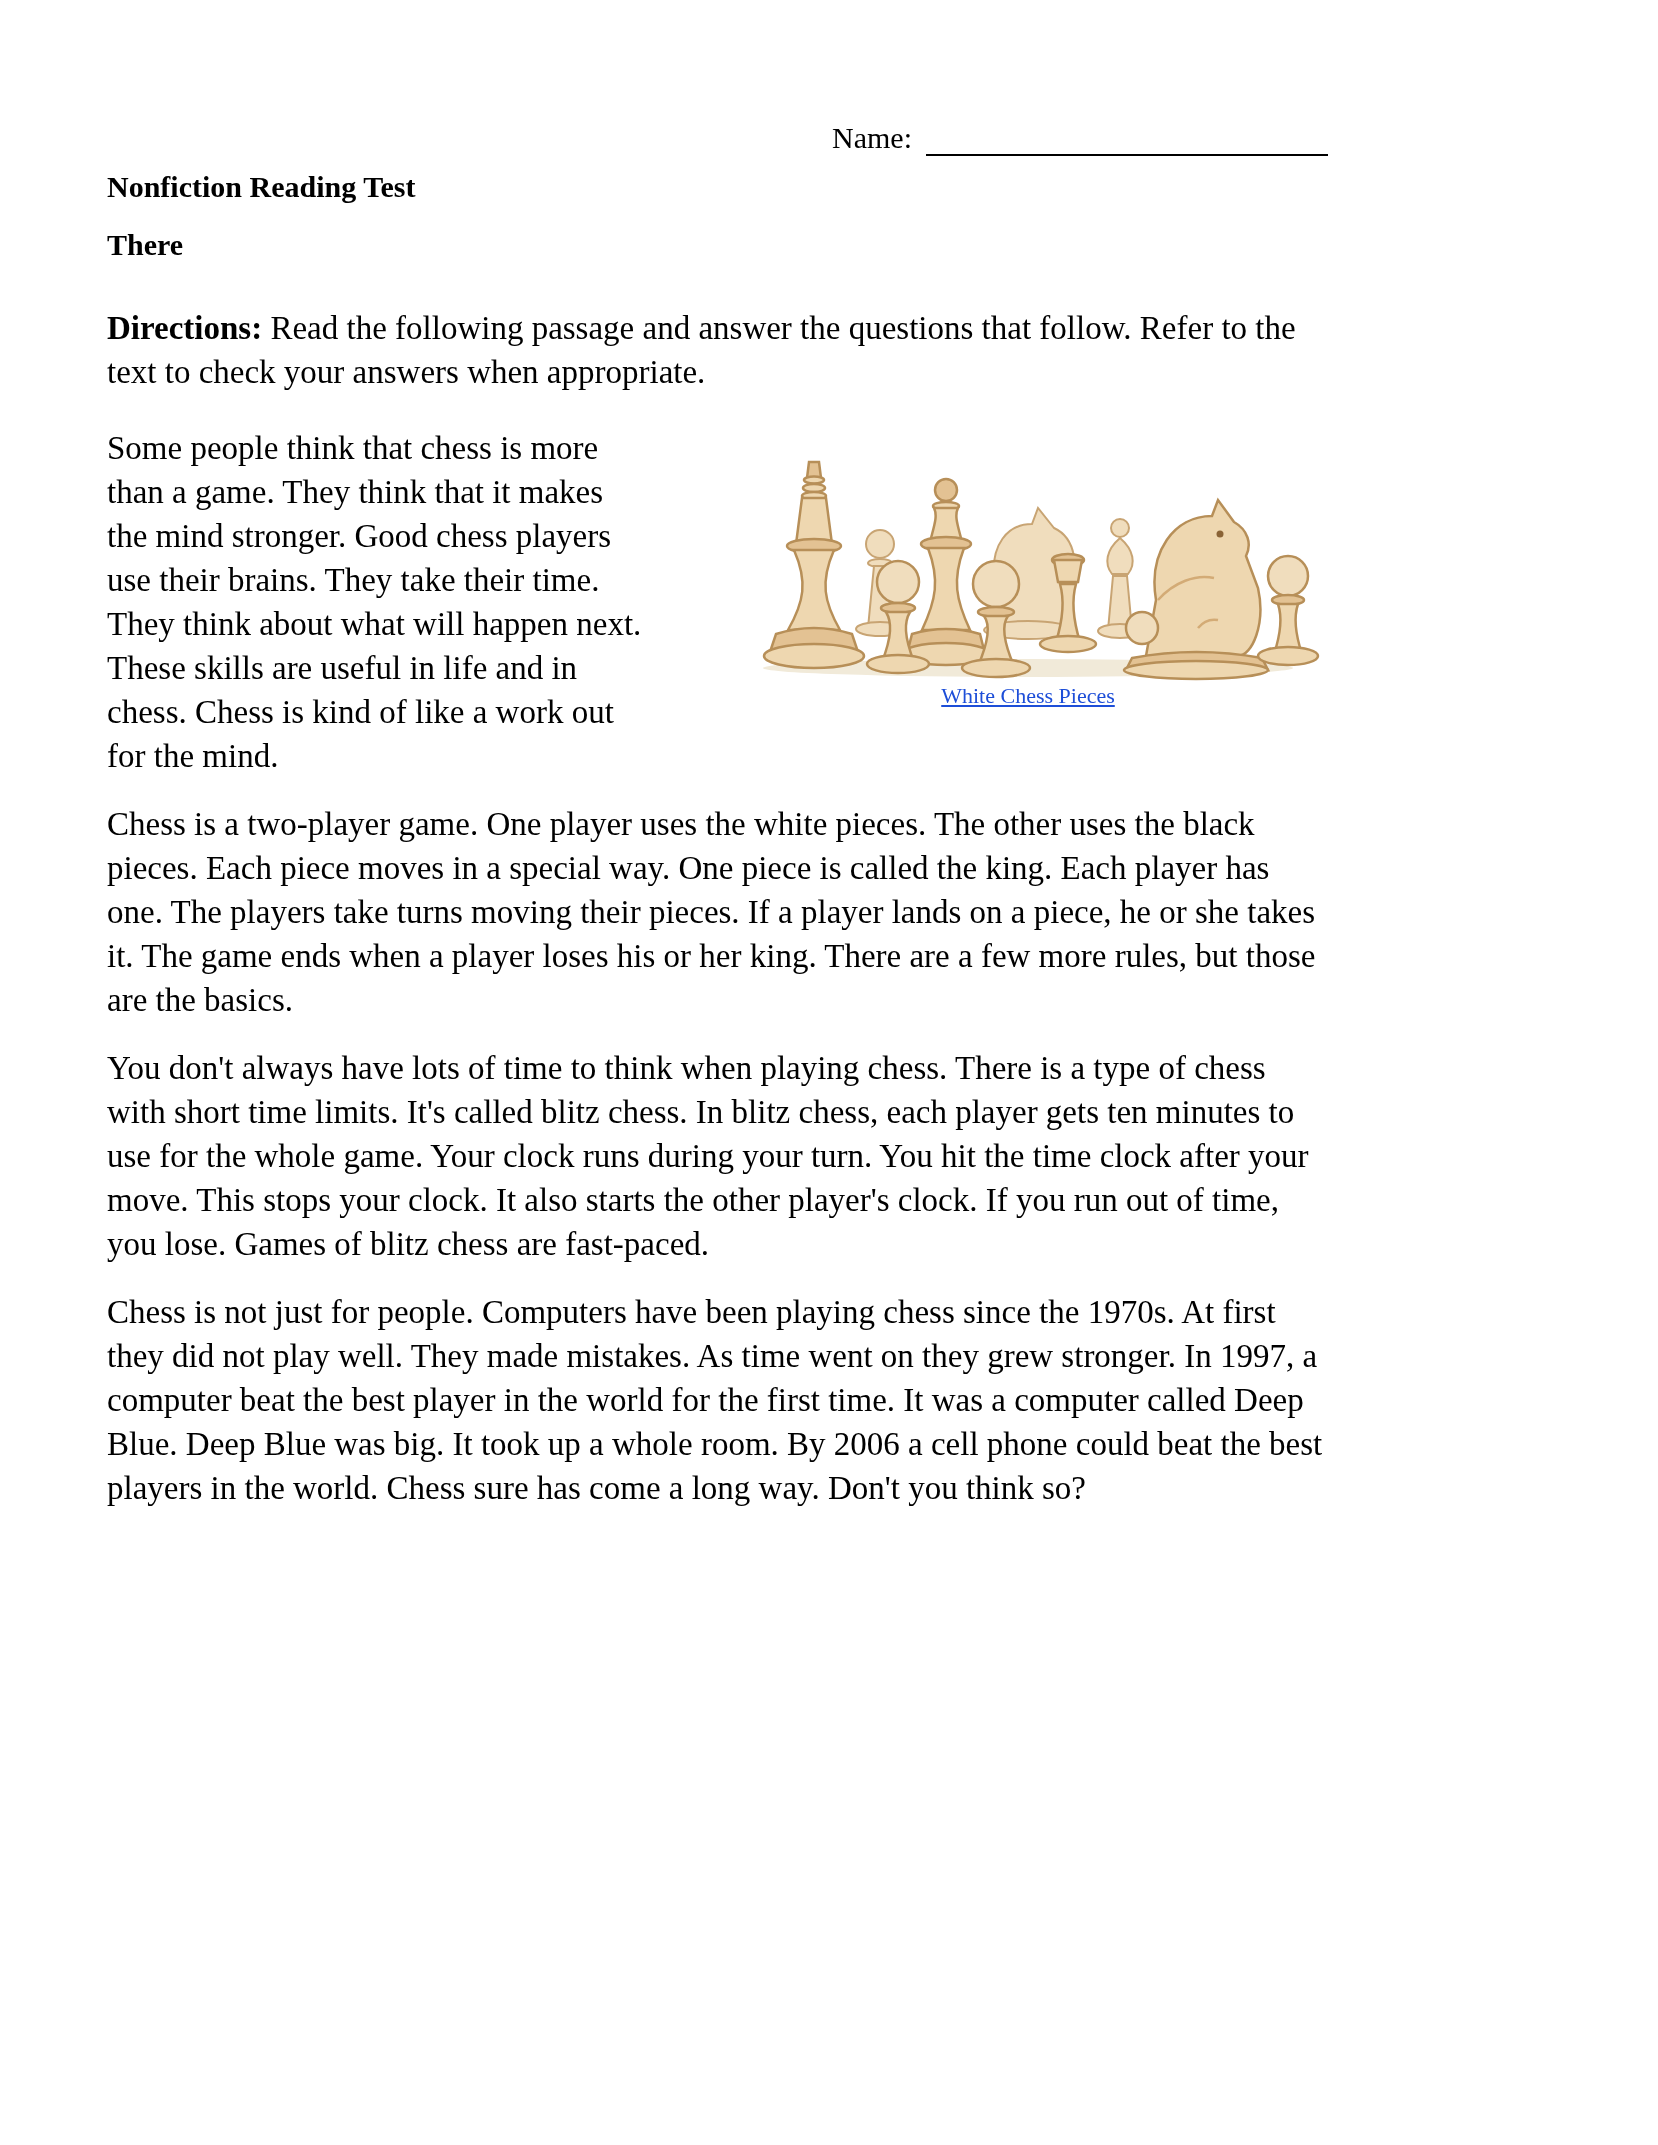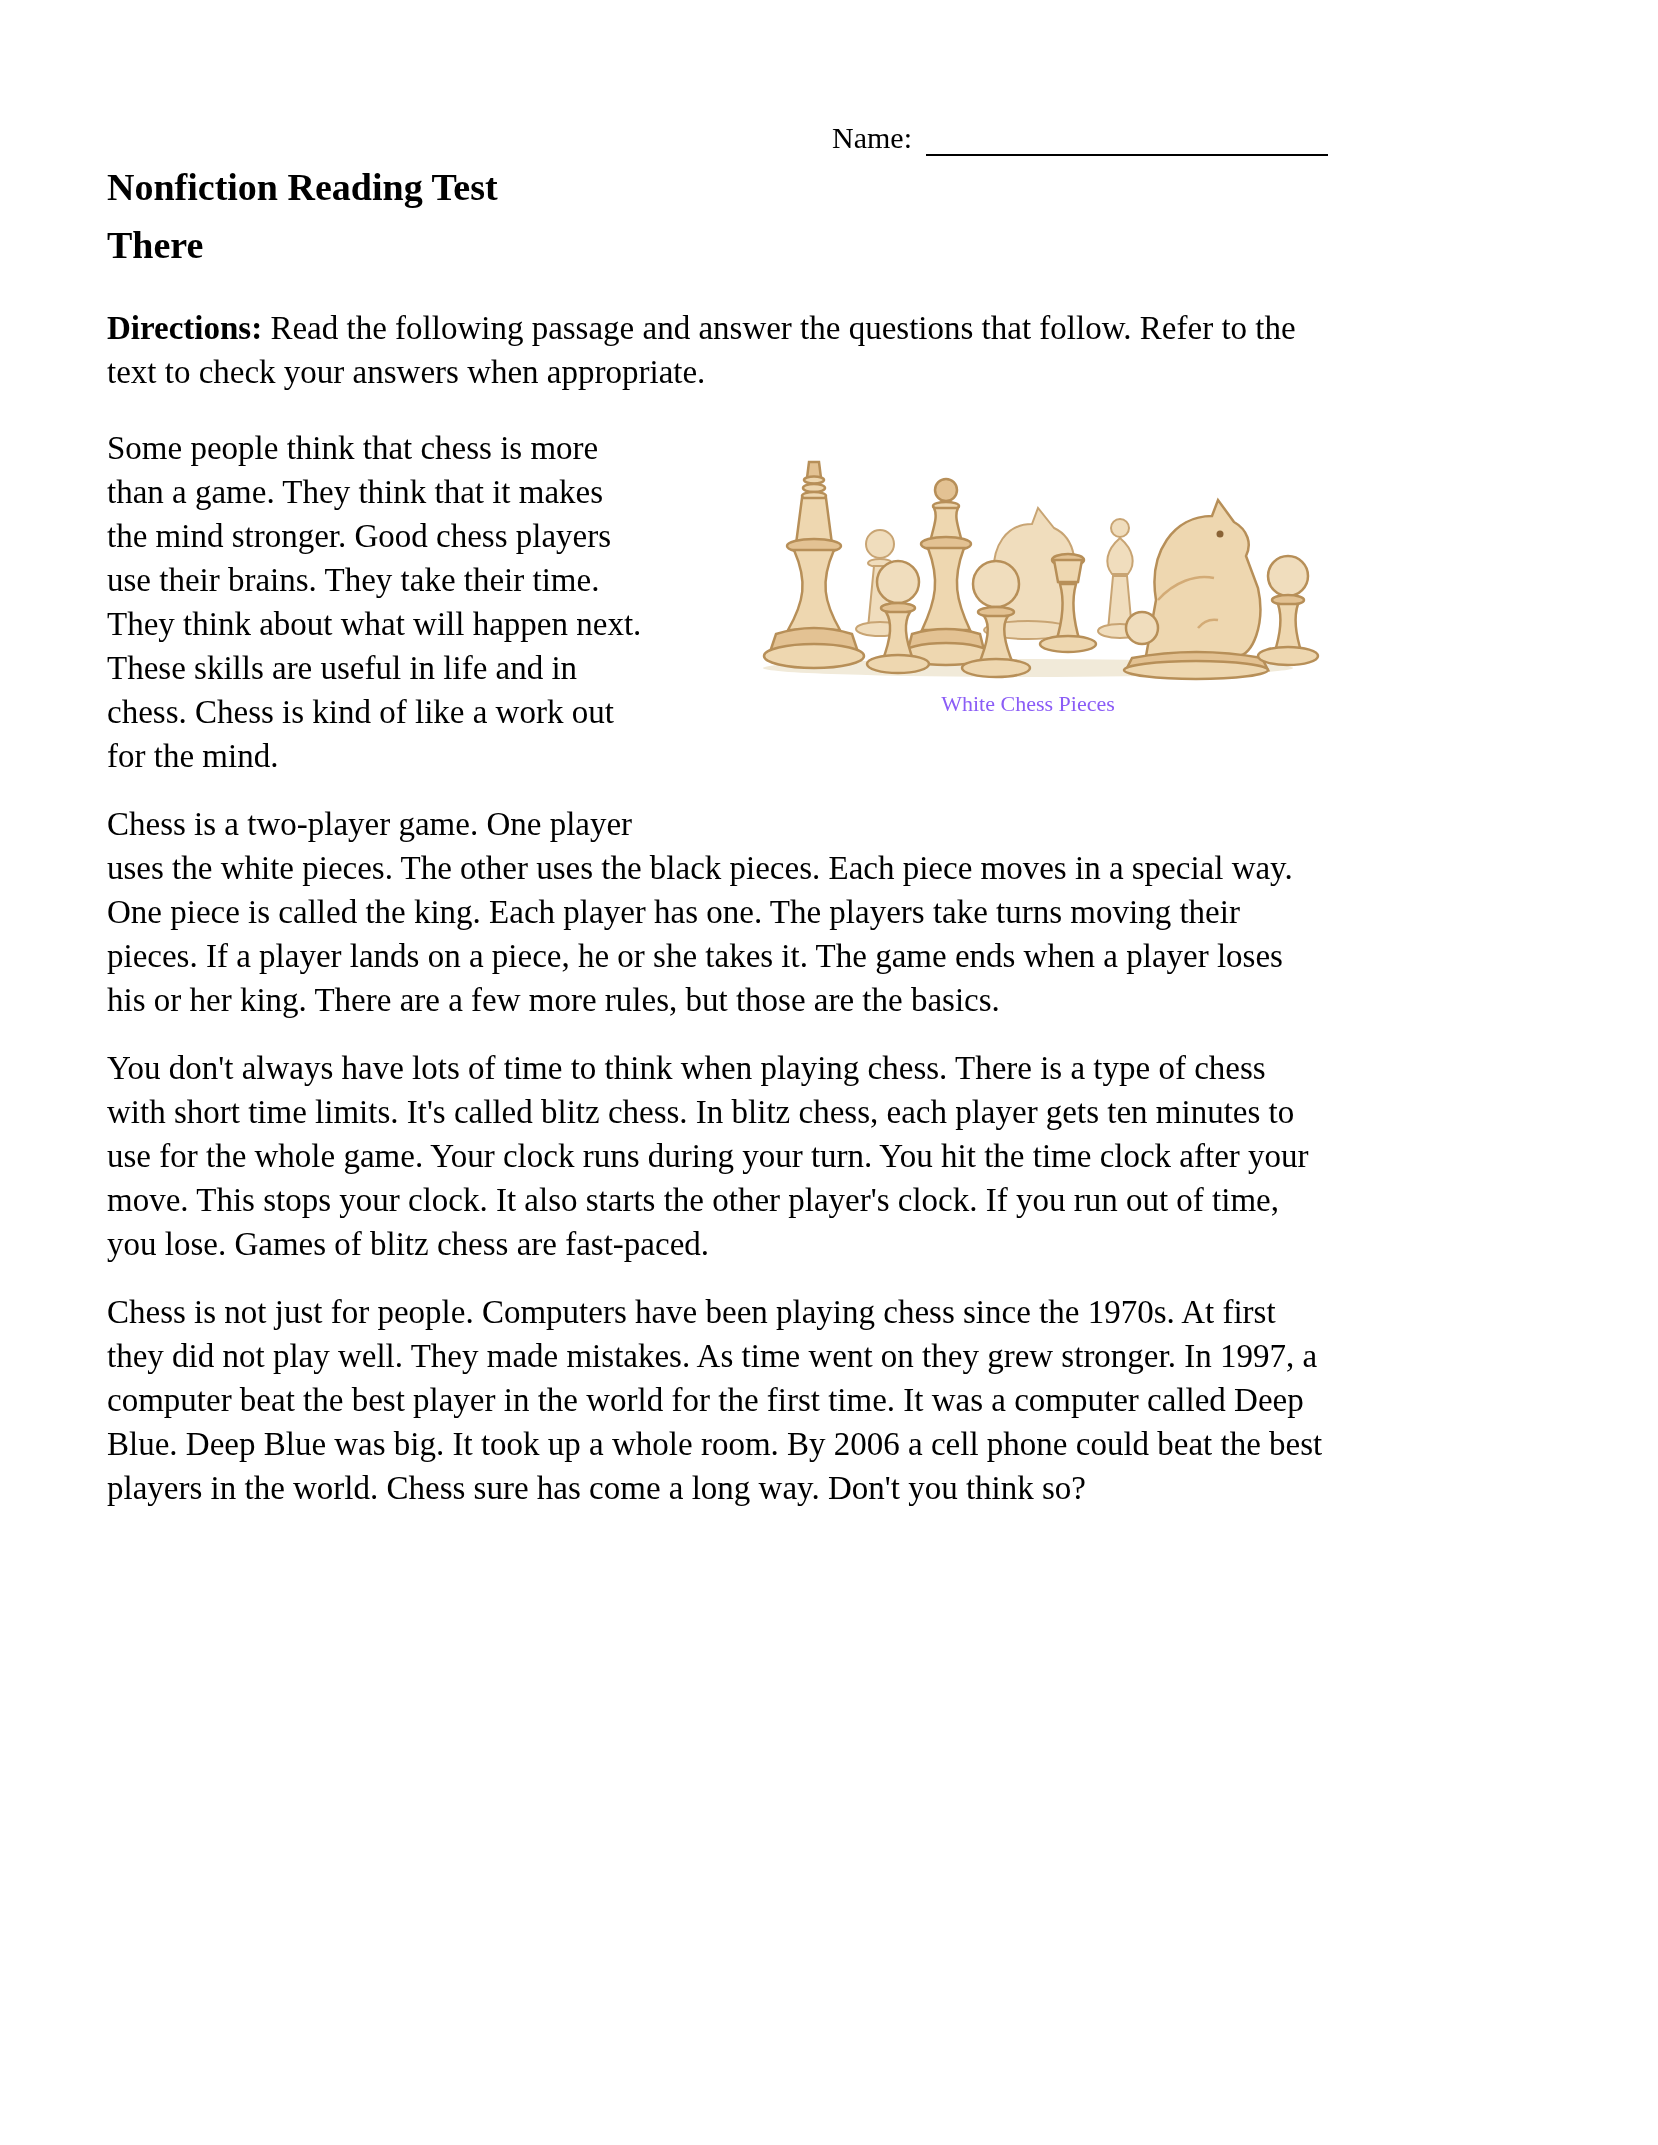"Nonfiction Reading Test" .doc-title { font-size: 38px -> 30px }
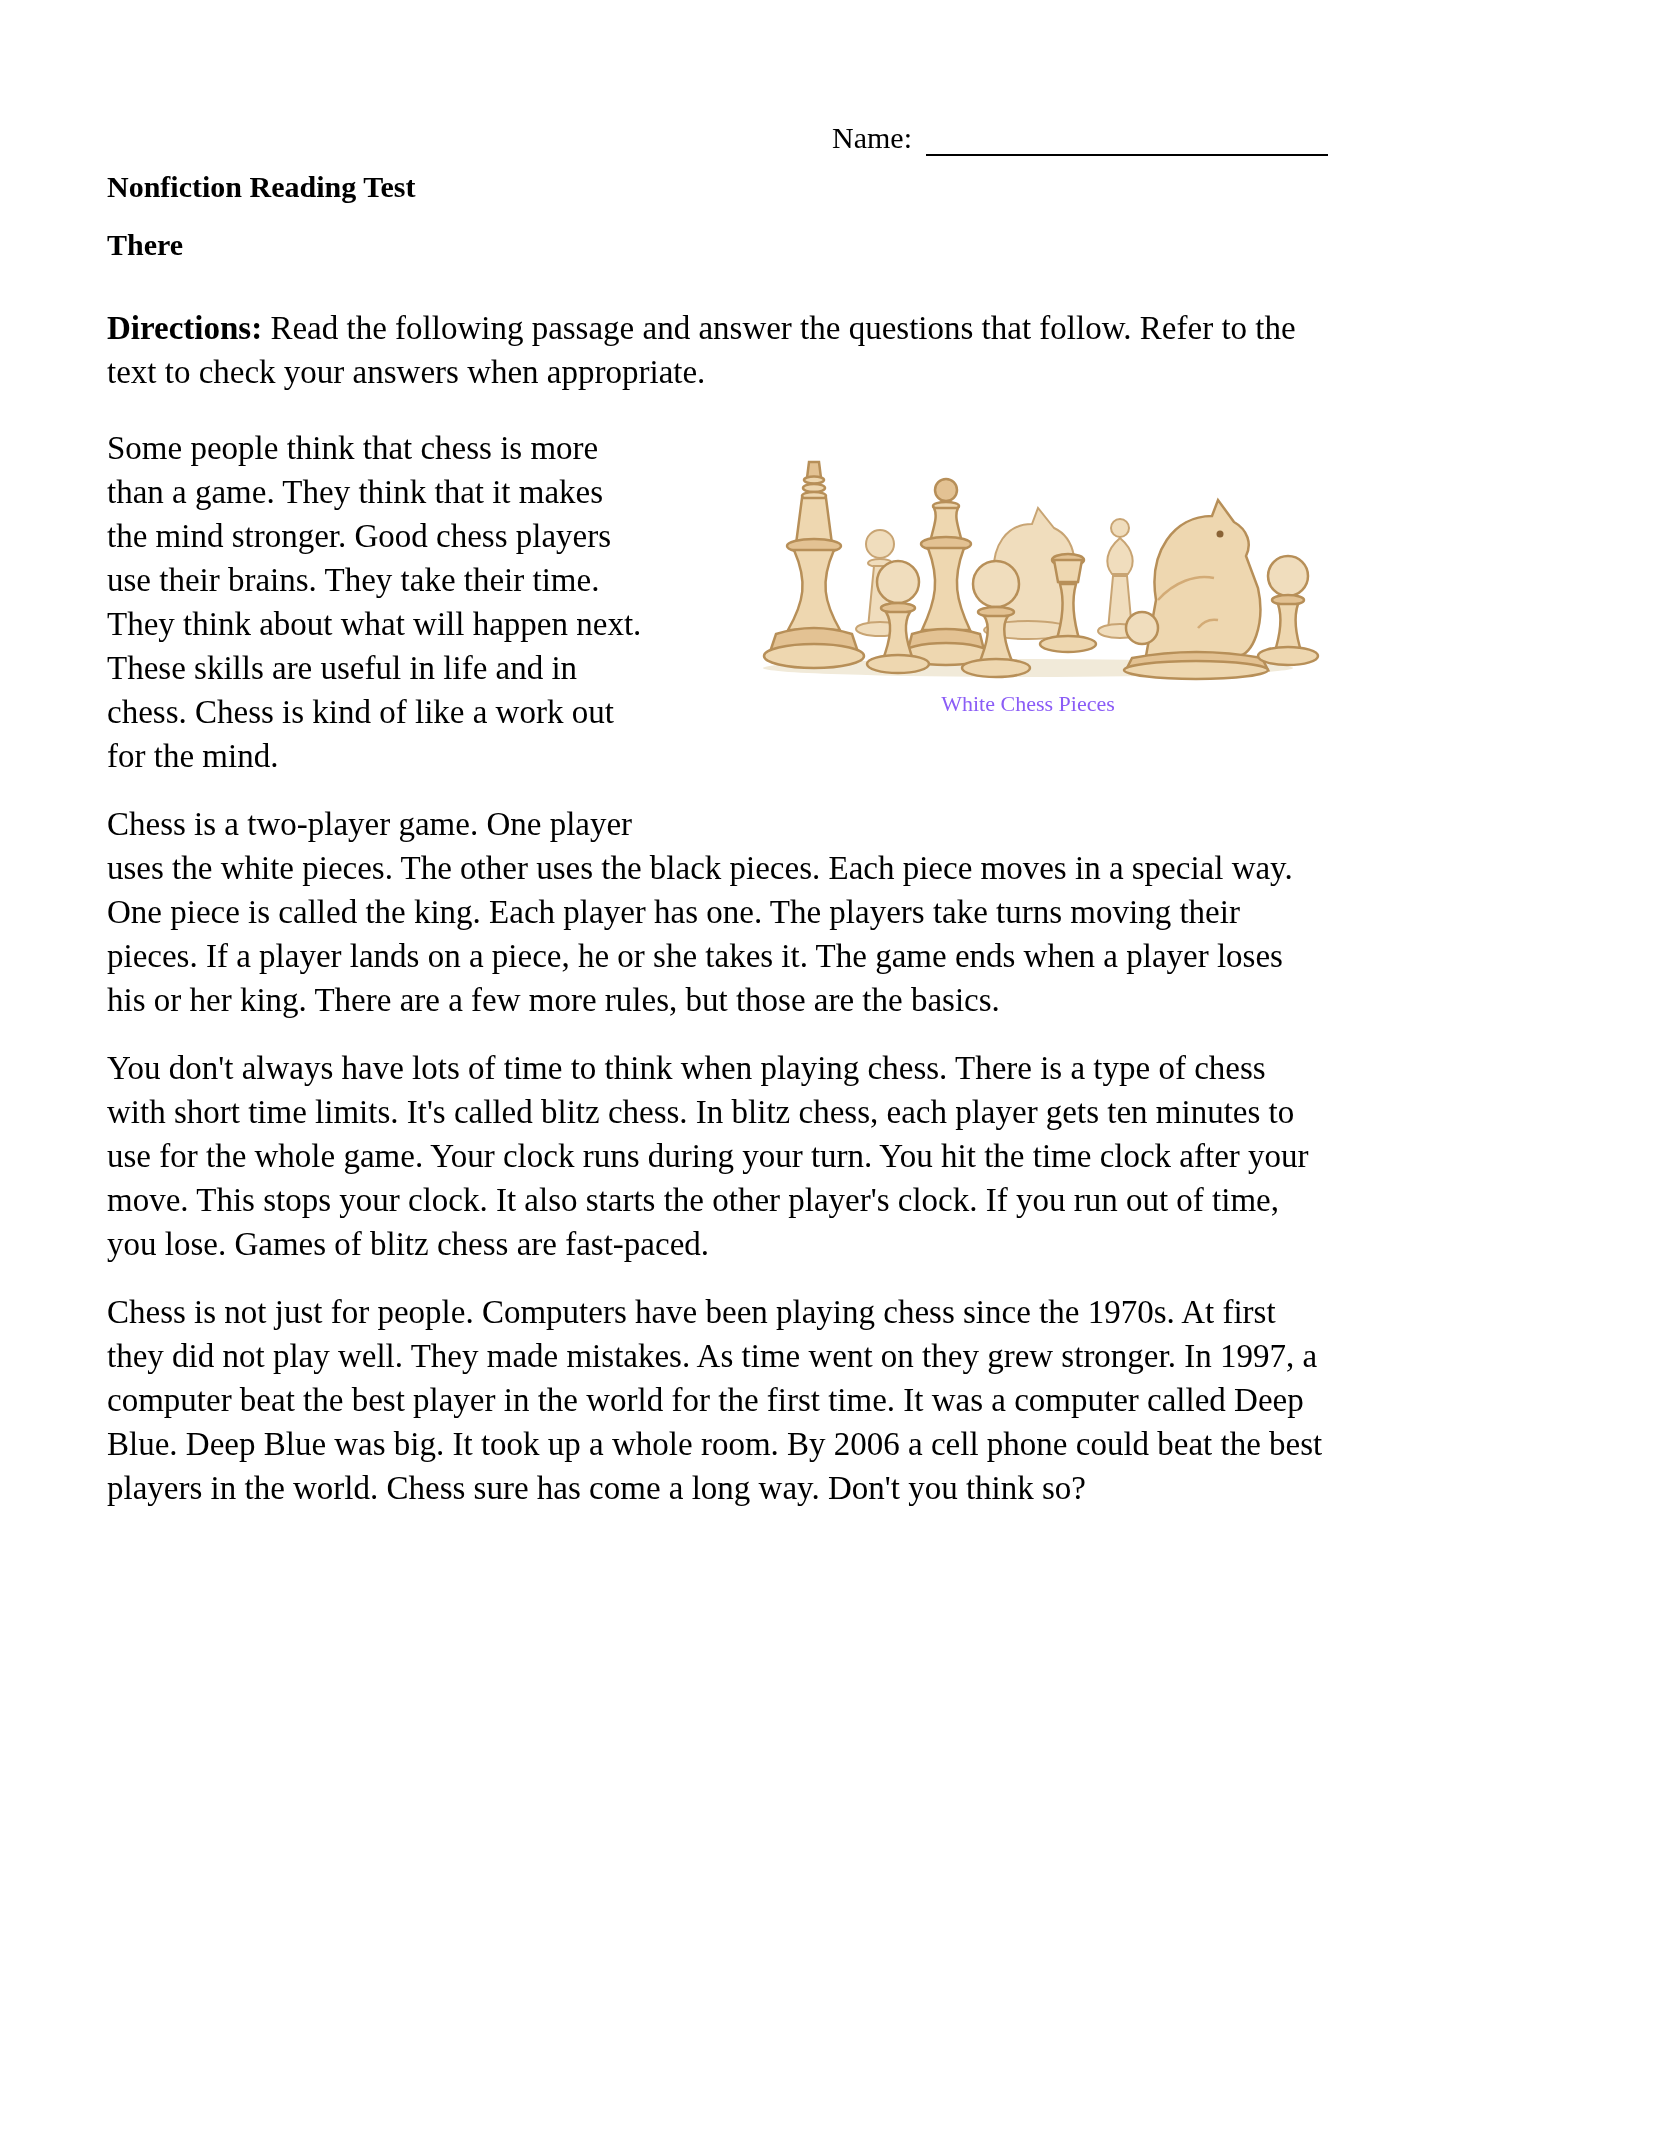"White Chess Pieces" .chess-figure figcaption { color: #8b5cf6 -> #1d4ed8; margin-top: 8px -> none; text-decoration: none -> underline }
